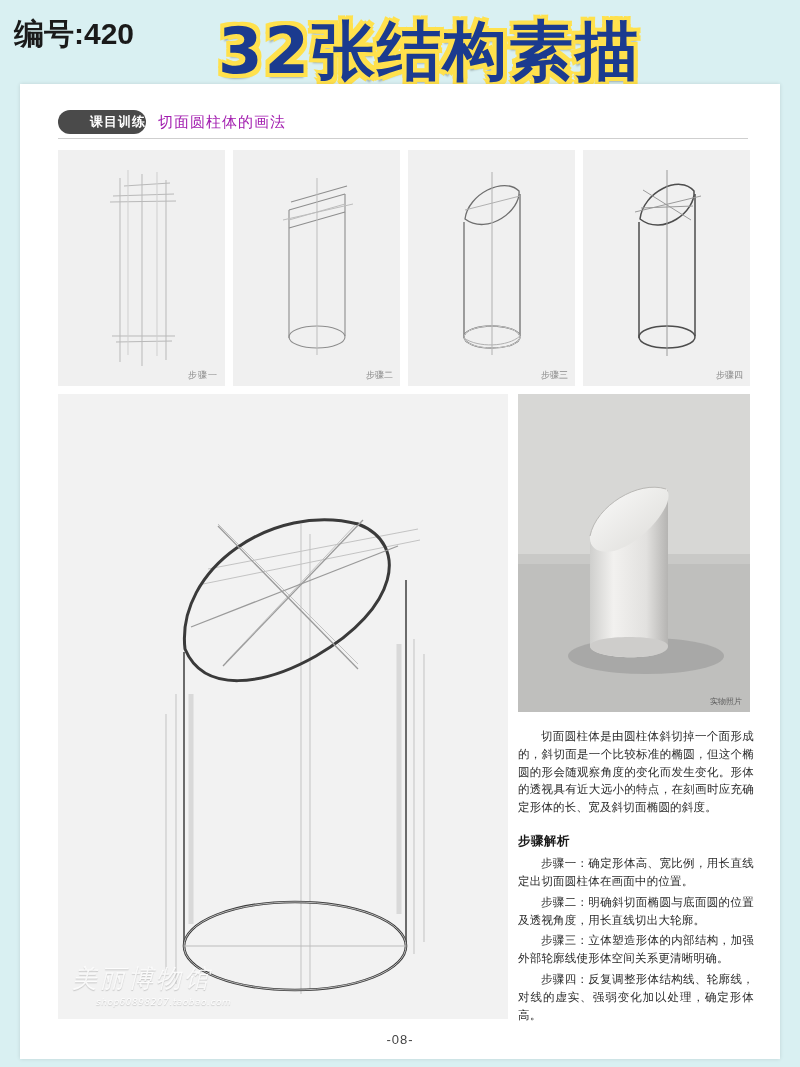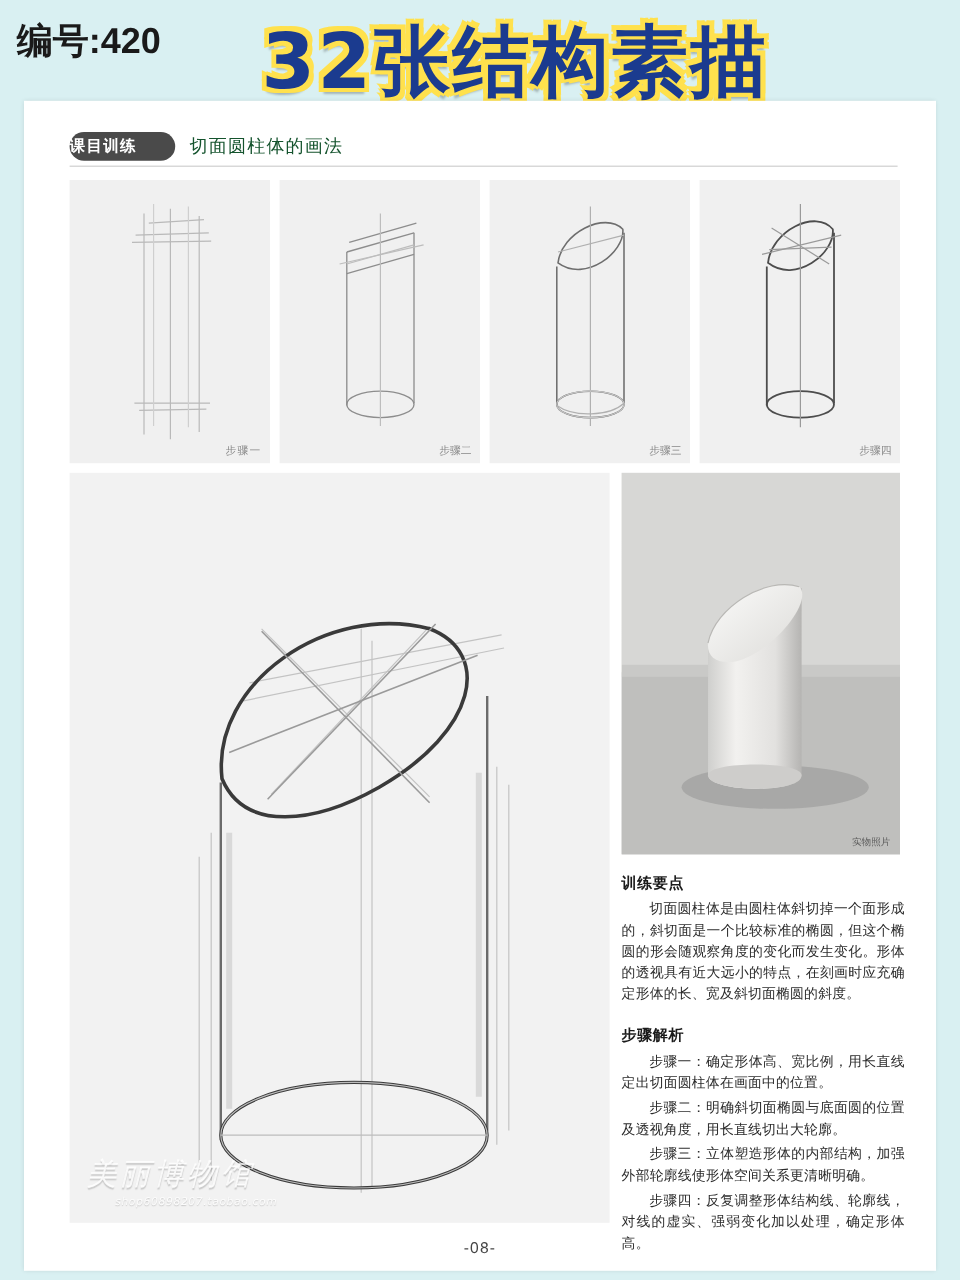"课目训练" .sec-badge { text-align: left -> right }
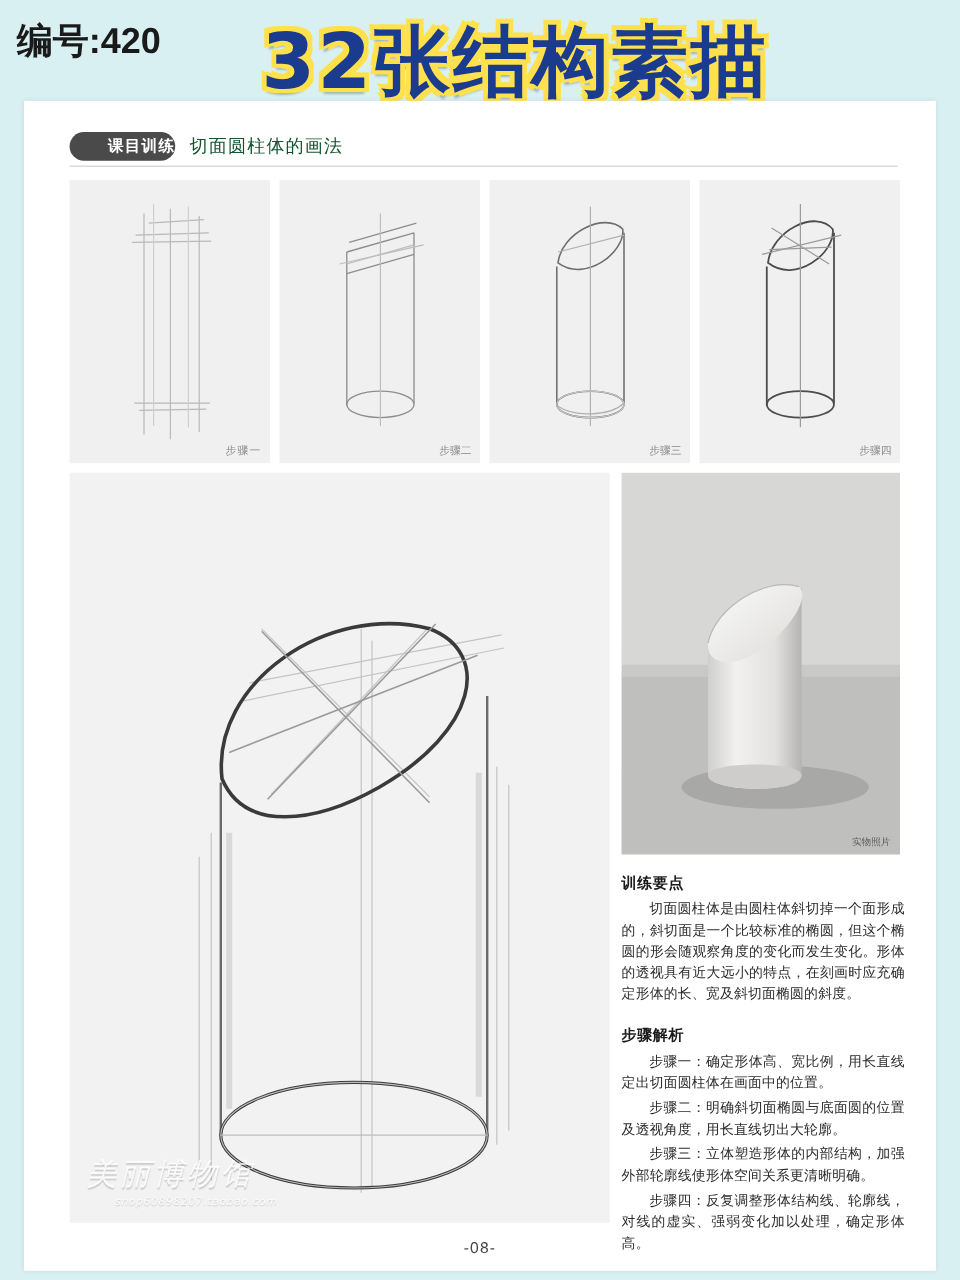"切面圆柱体的画法" .sec-heading { color: #14532d -> #a21caf }
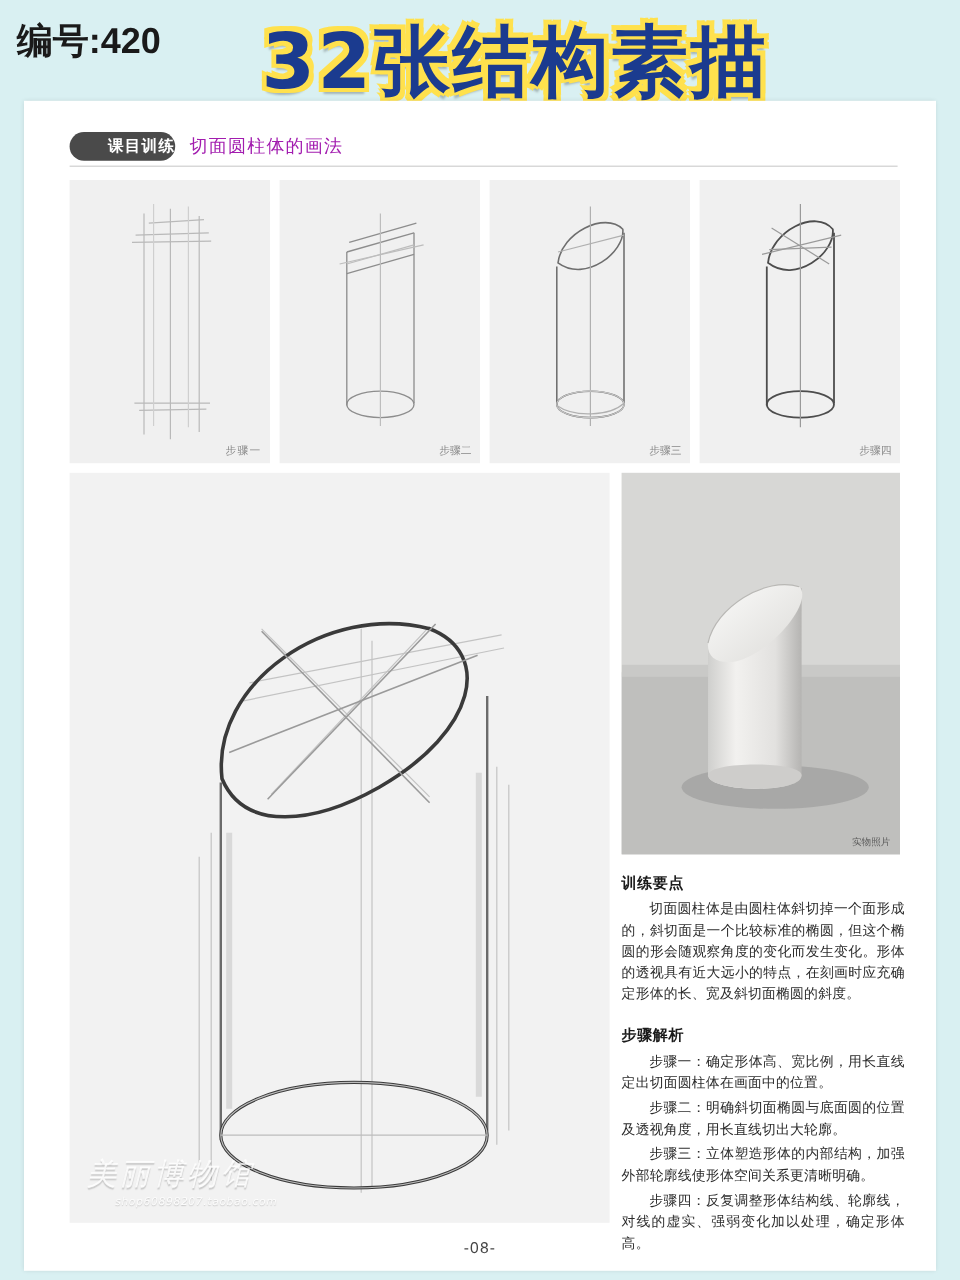"训练要点" div.tc-h { html: <div>训练要点</div> -> none }
